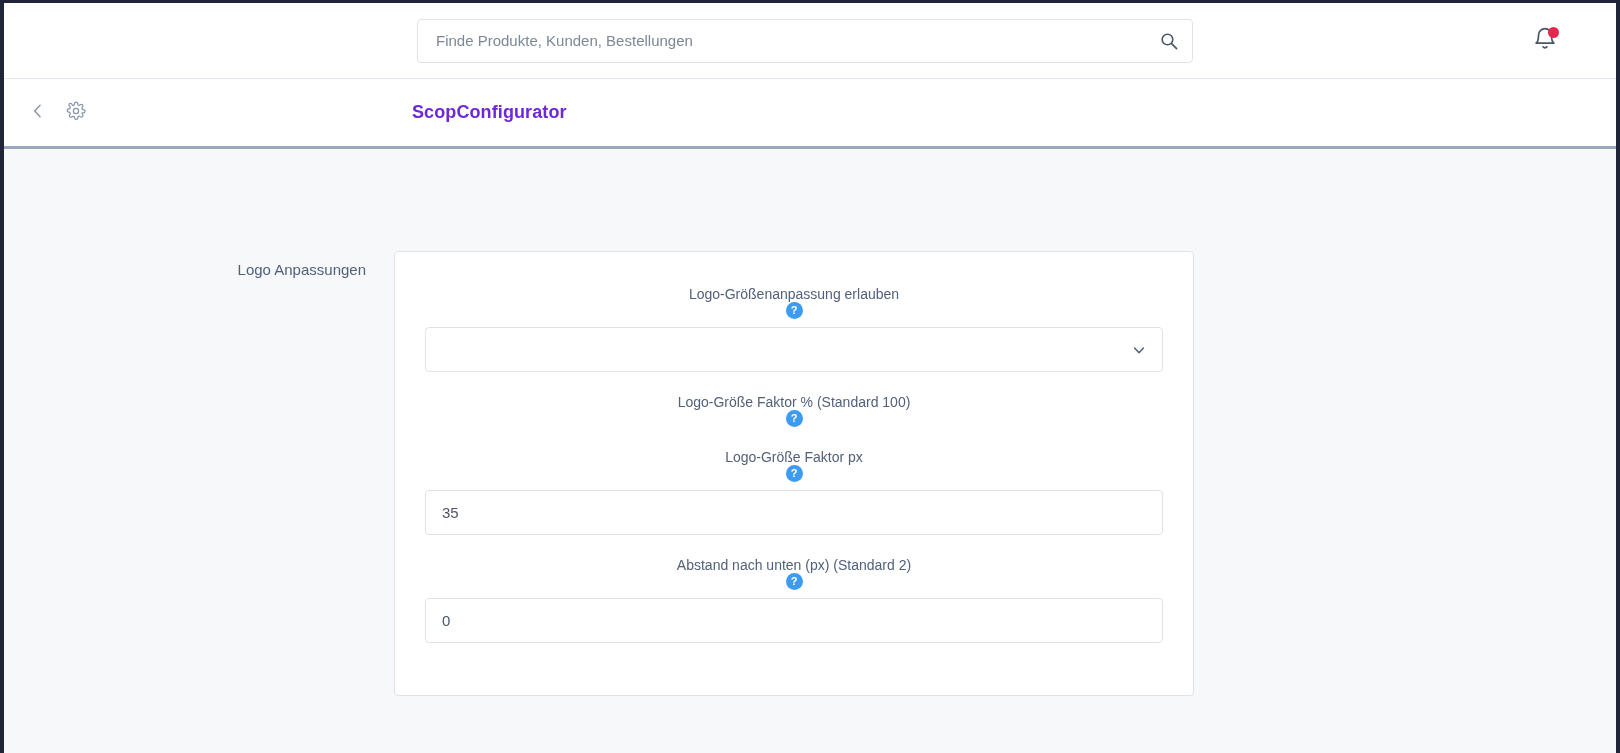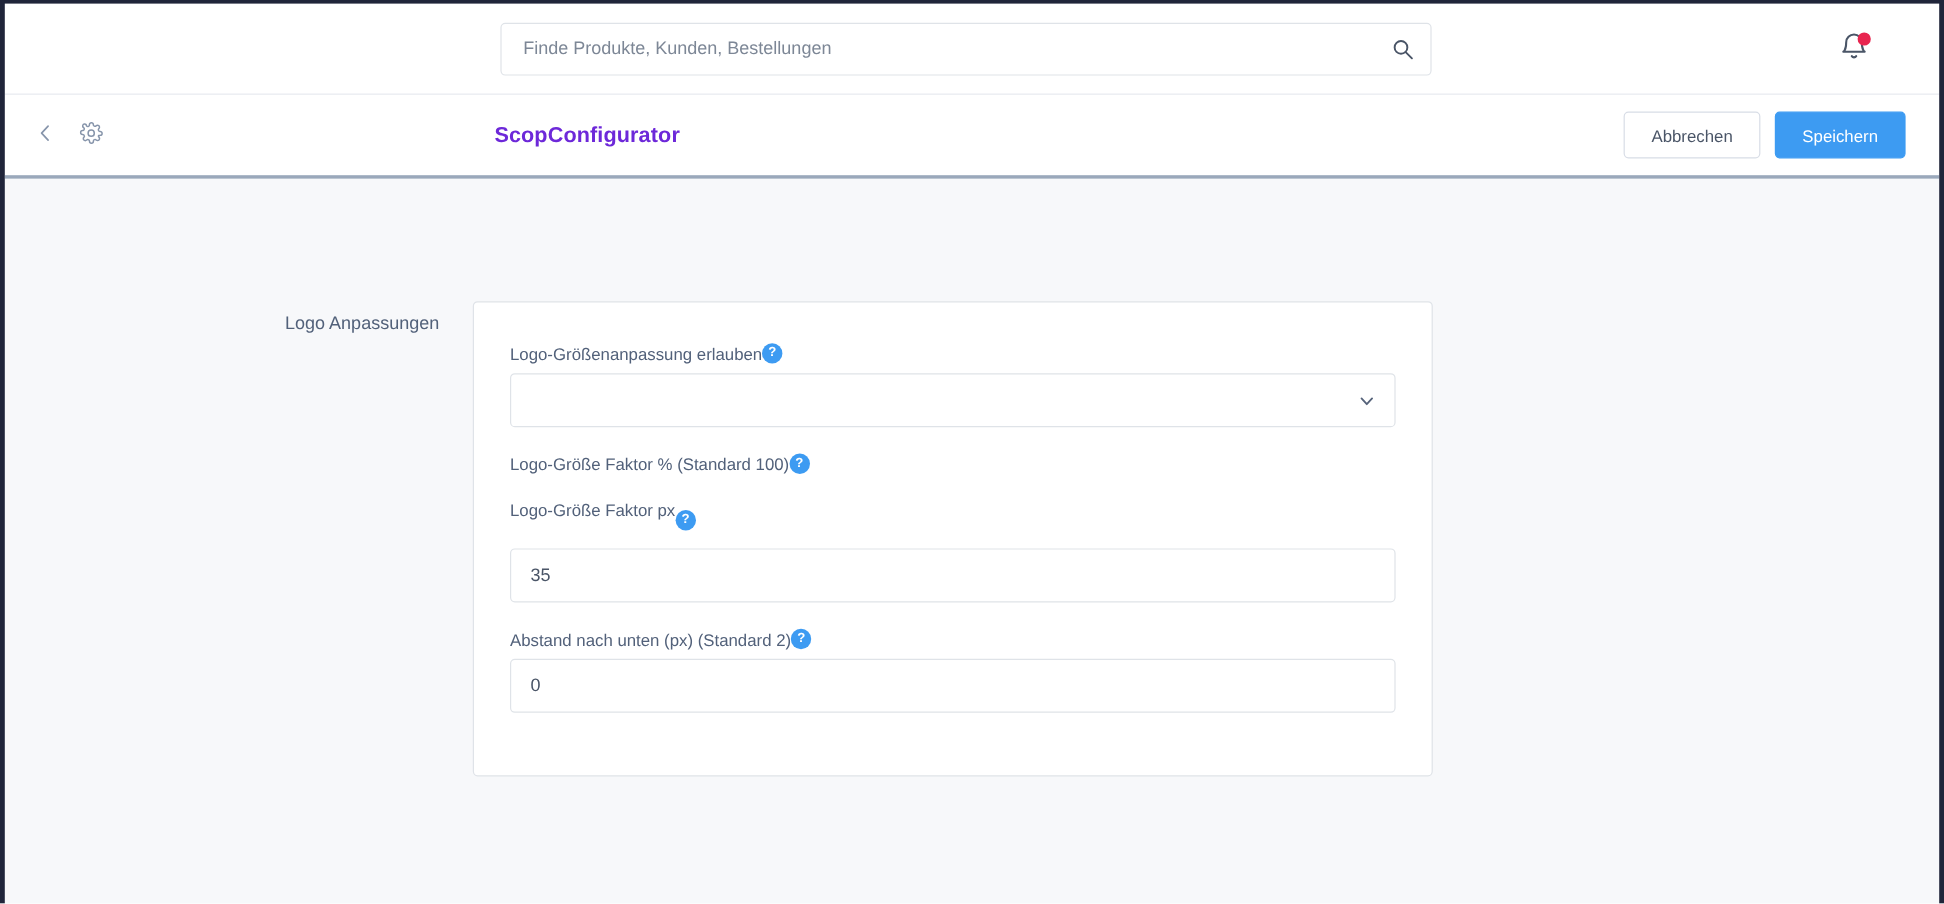"Abbrechen" div.sub-actions { html: <div> <button>Abbrechen</button> <button>Speichern</button> </div> -> none }
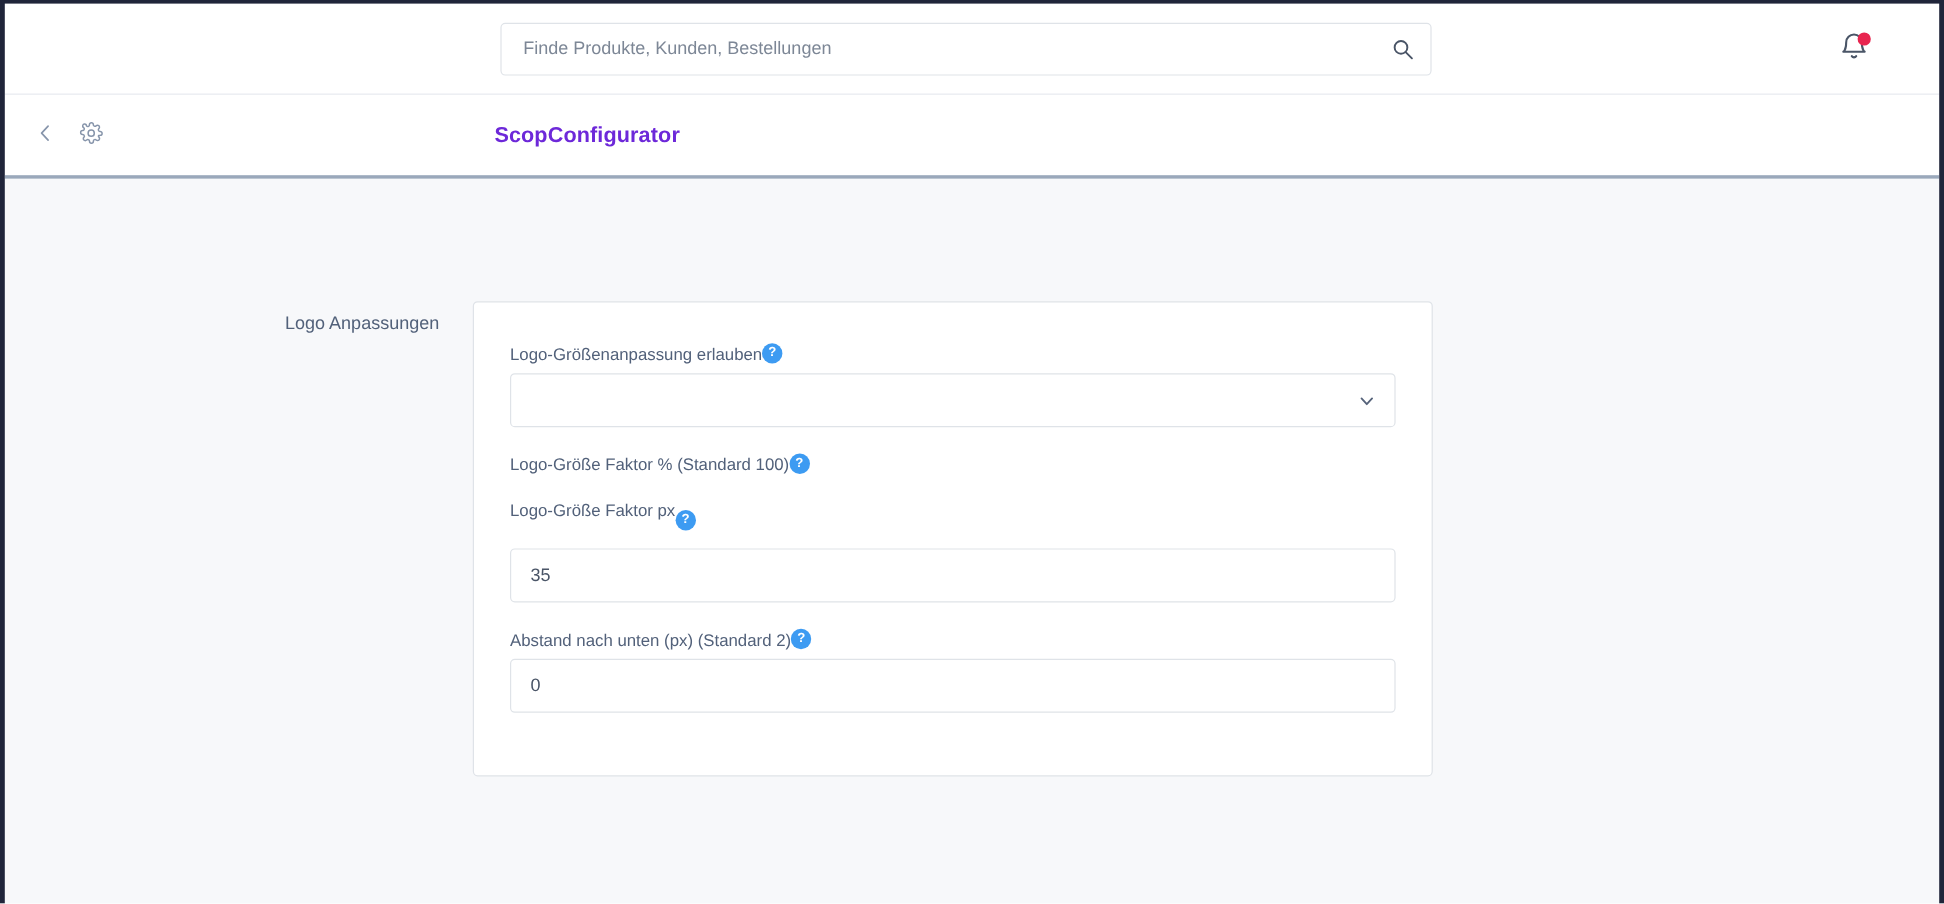"Logo-Größenanpassung erlauben" .card-field .label-row { flex-direction: none -> column; justify-content: flex-start -> space-between }
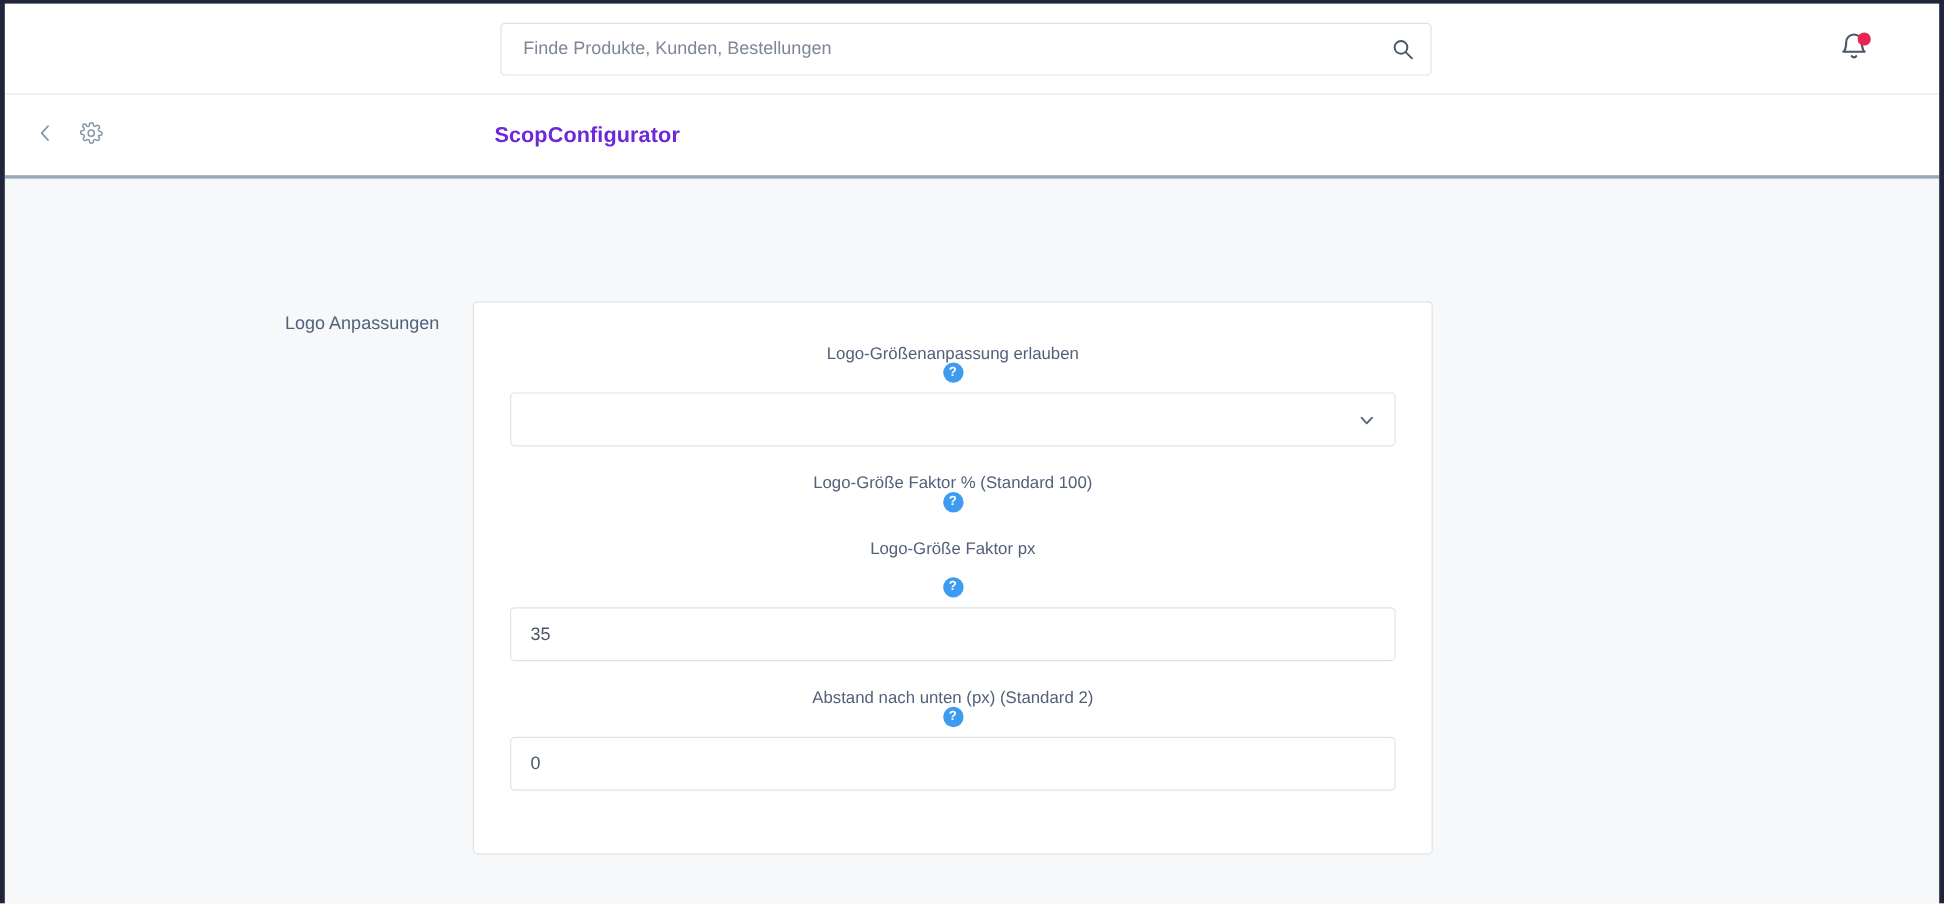"Logo-Größe Faktor px" span.field-label { margin-bottom: 16px -> 0 }
